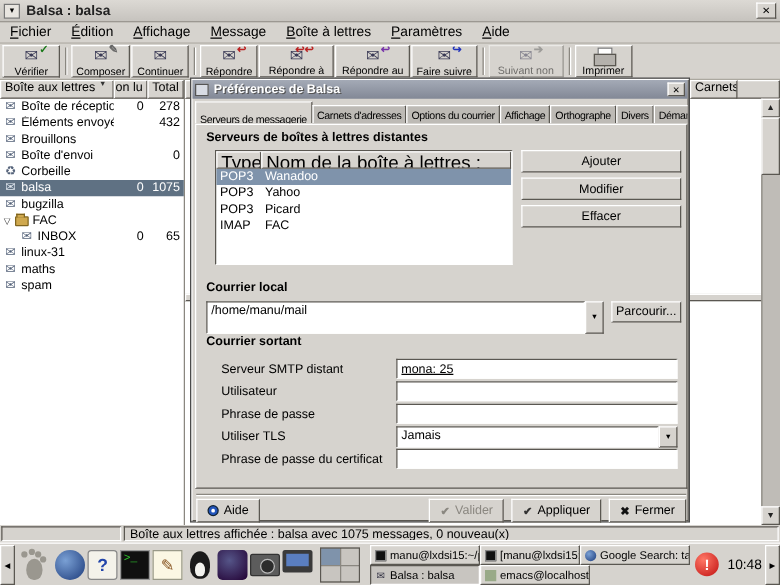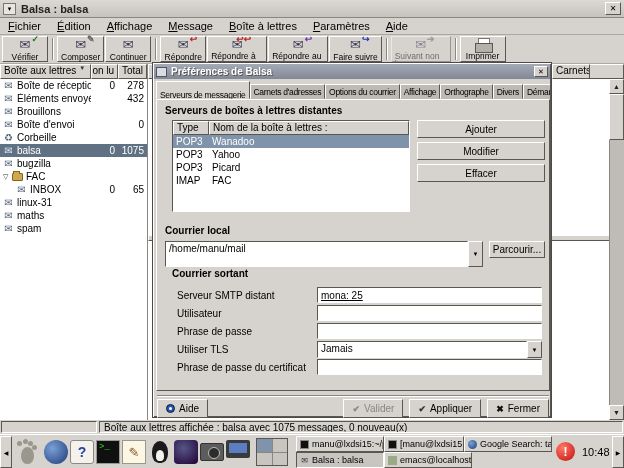"Vérifier" .tbtn .tlbl { text-align: left -> center }
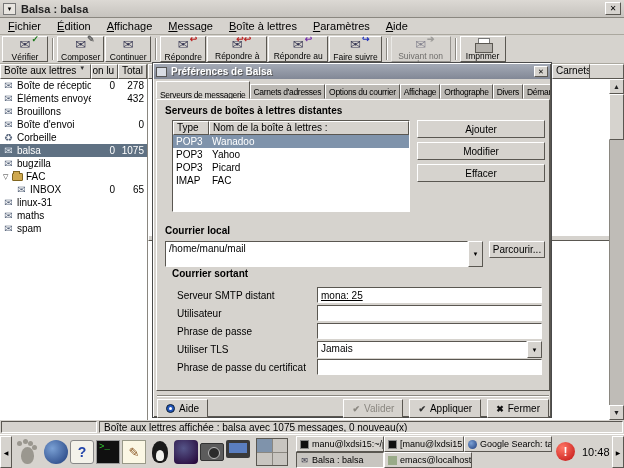"Type" #srv-table .hcell { font-size: 10px -> 15px }
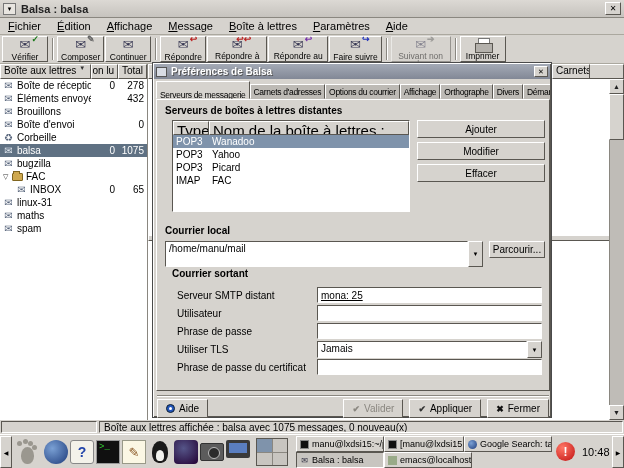"Courrier sortant" div.h-bold { left: 15px -> 8px }
